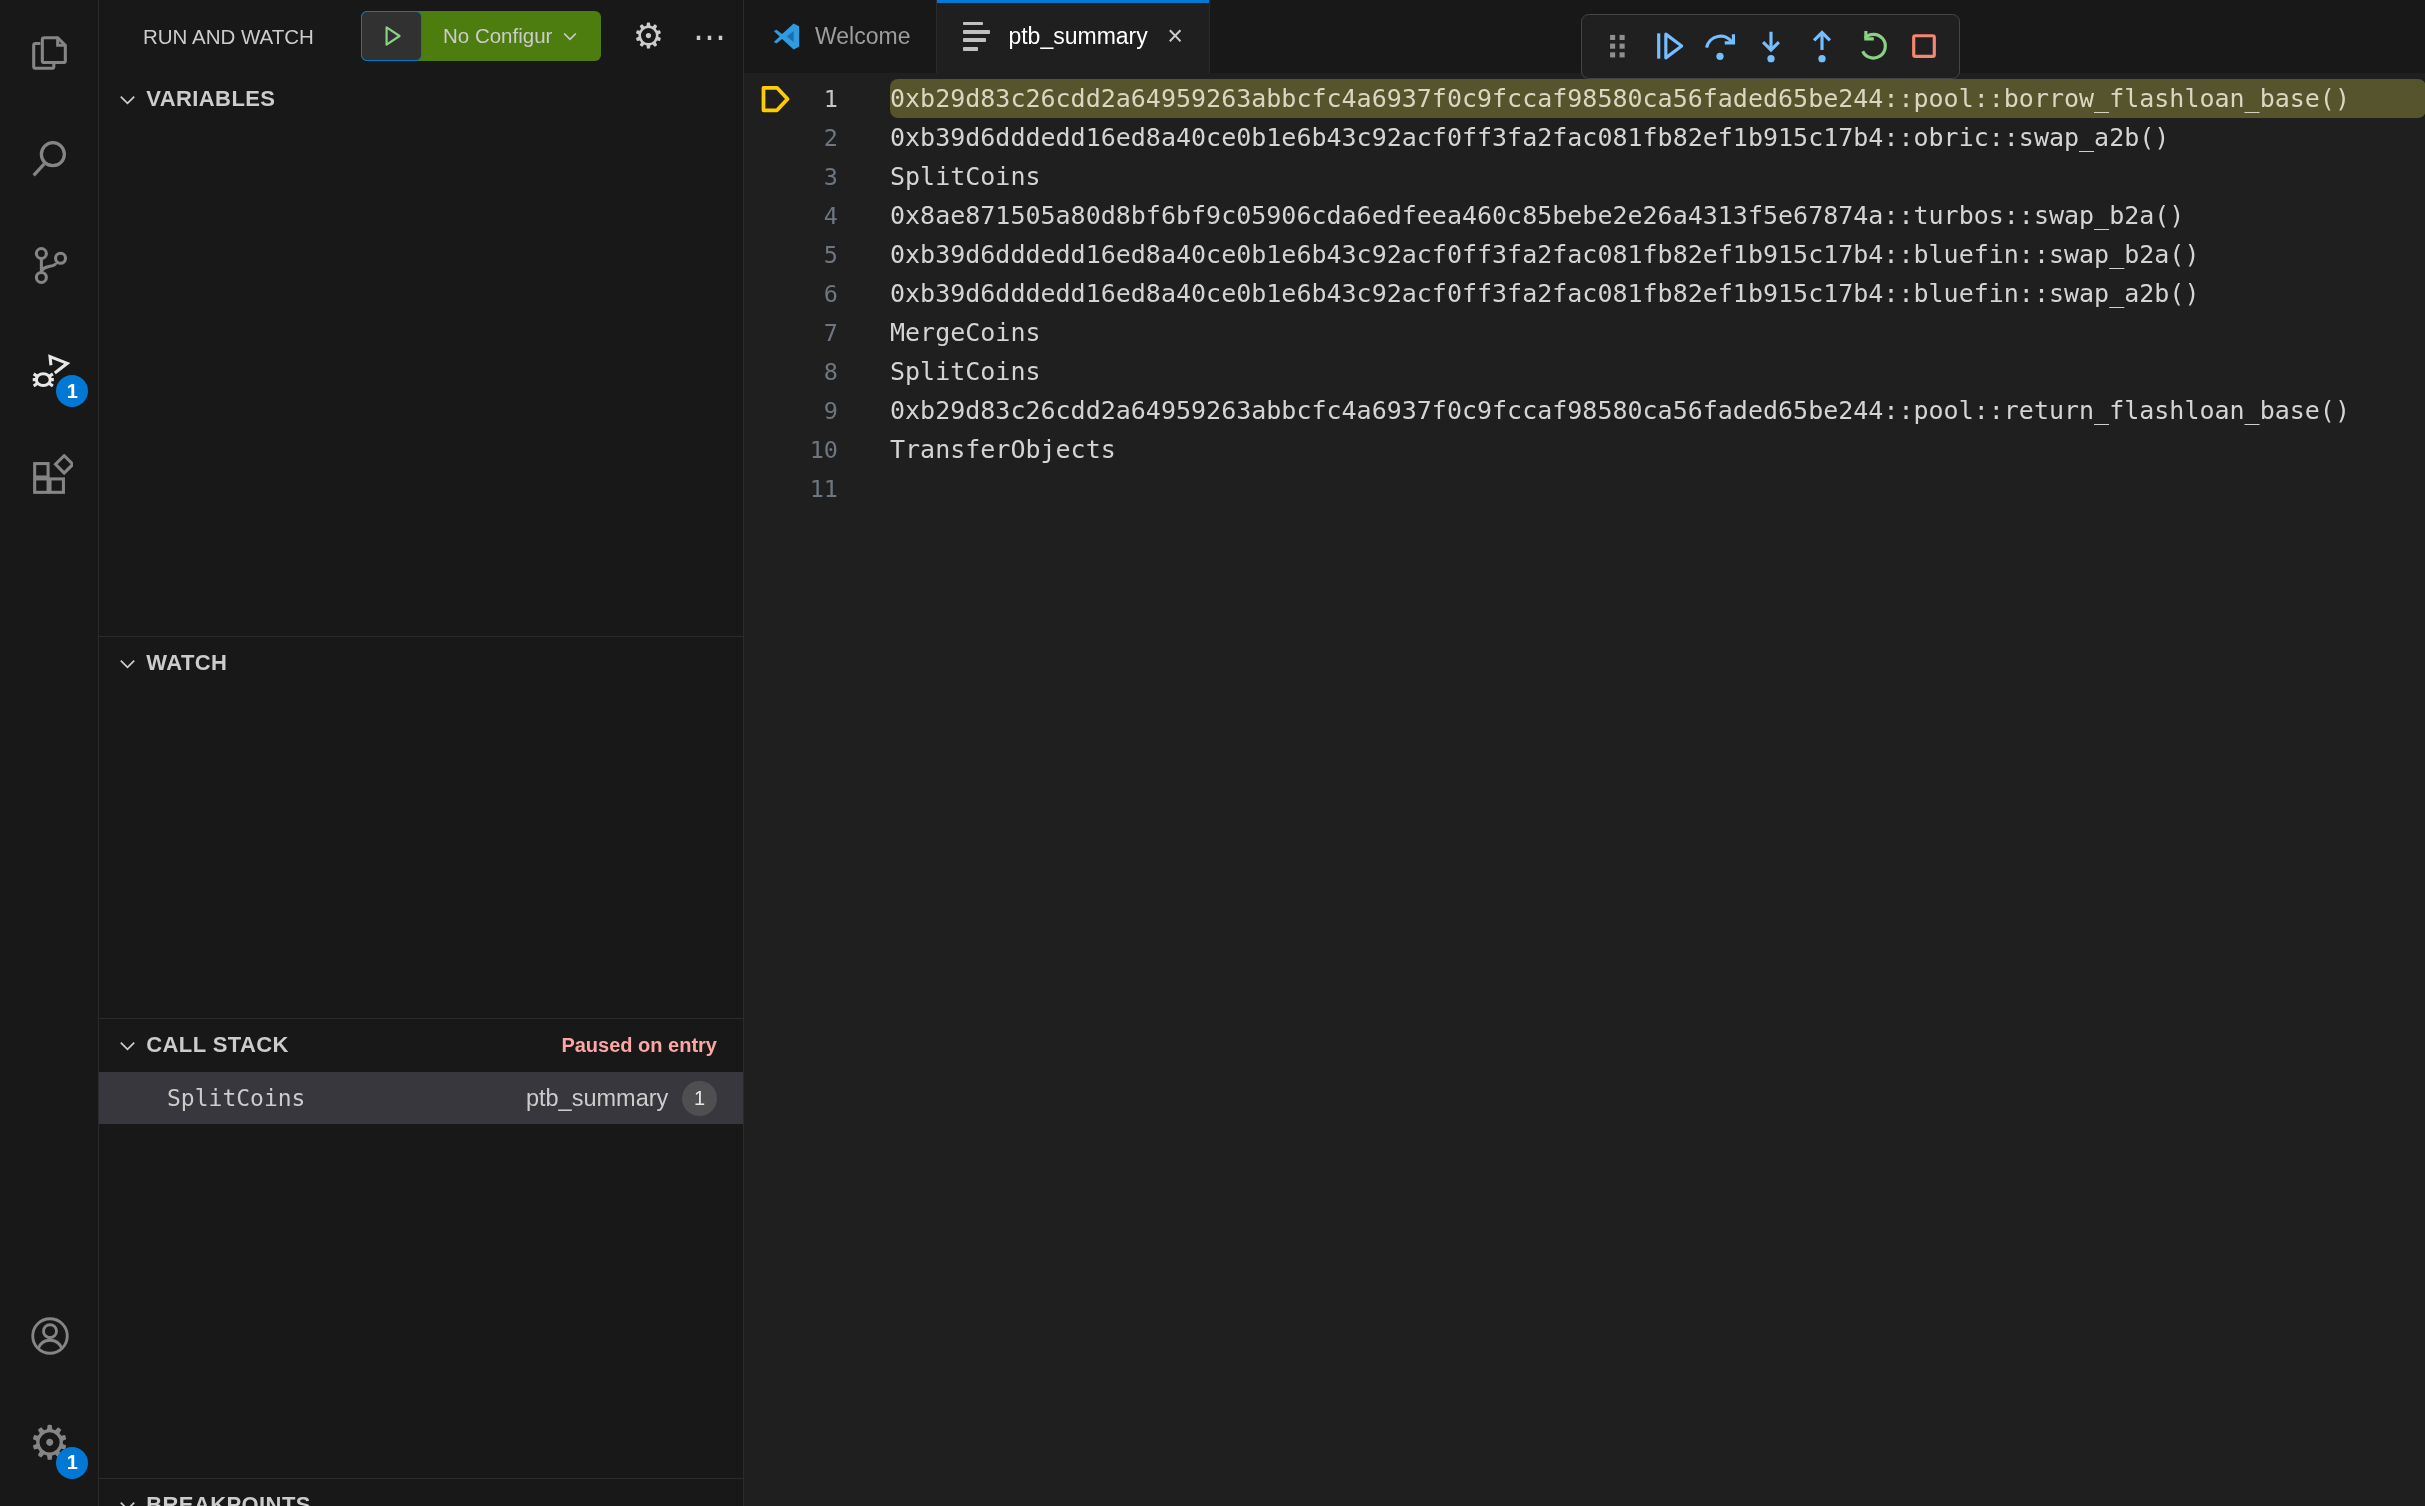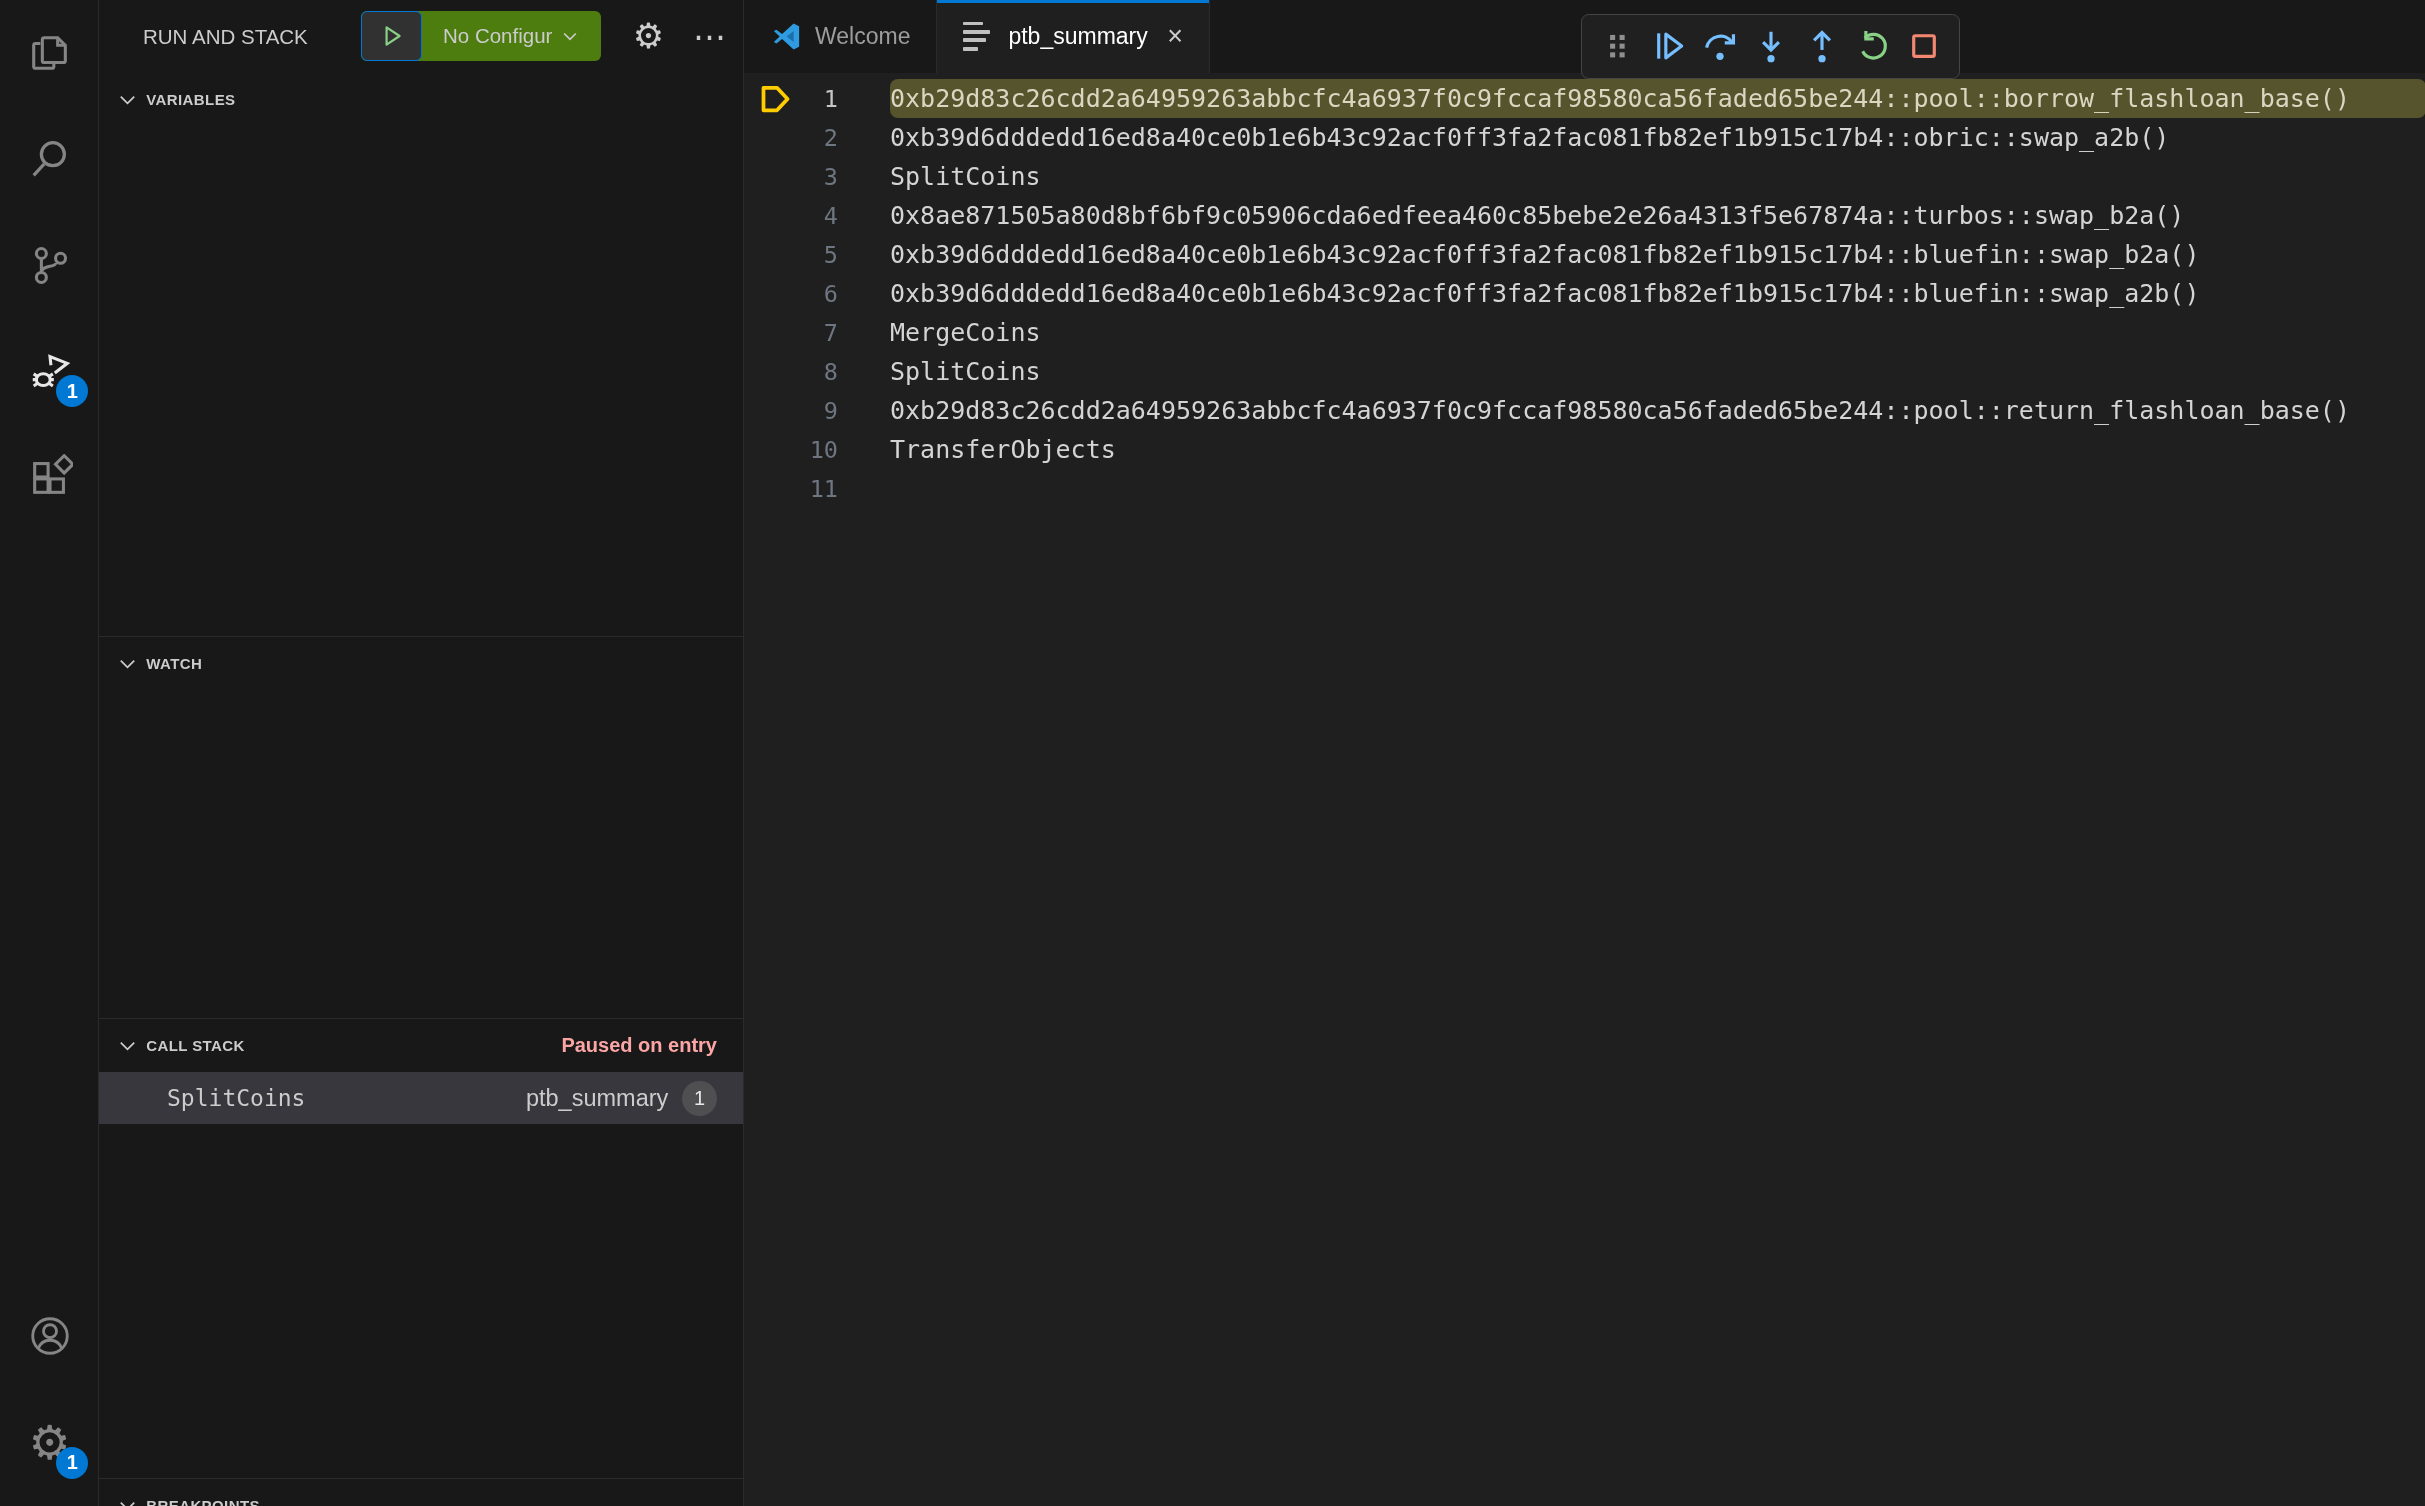"RUN AND STACK" span.sb-title { text: STACK -> WATCH }
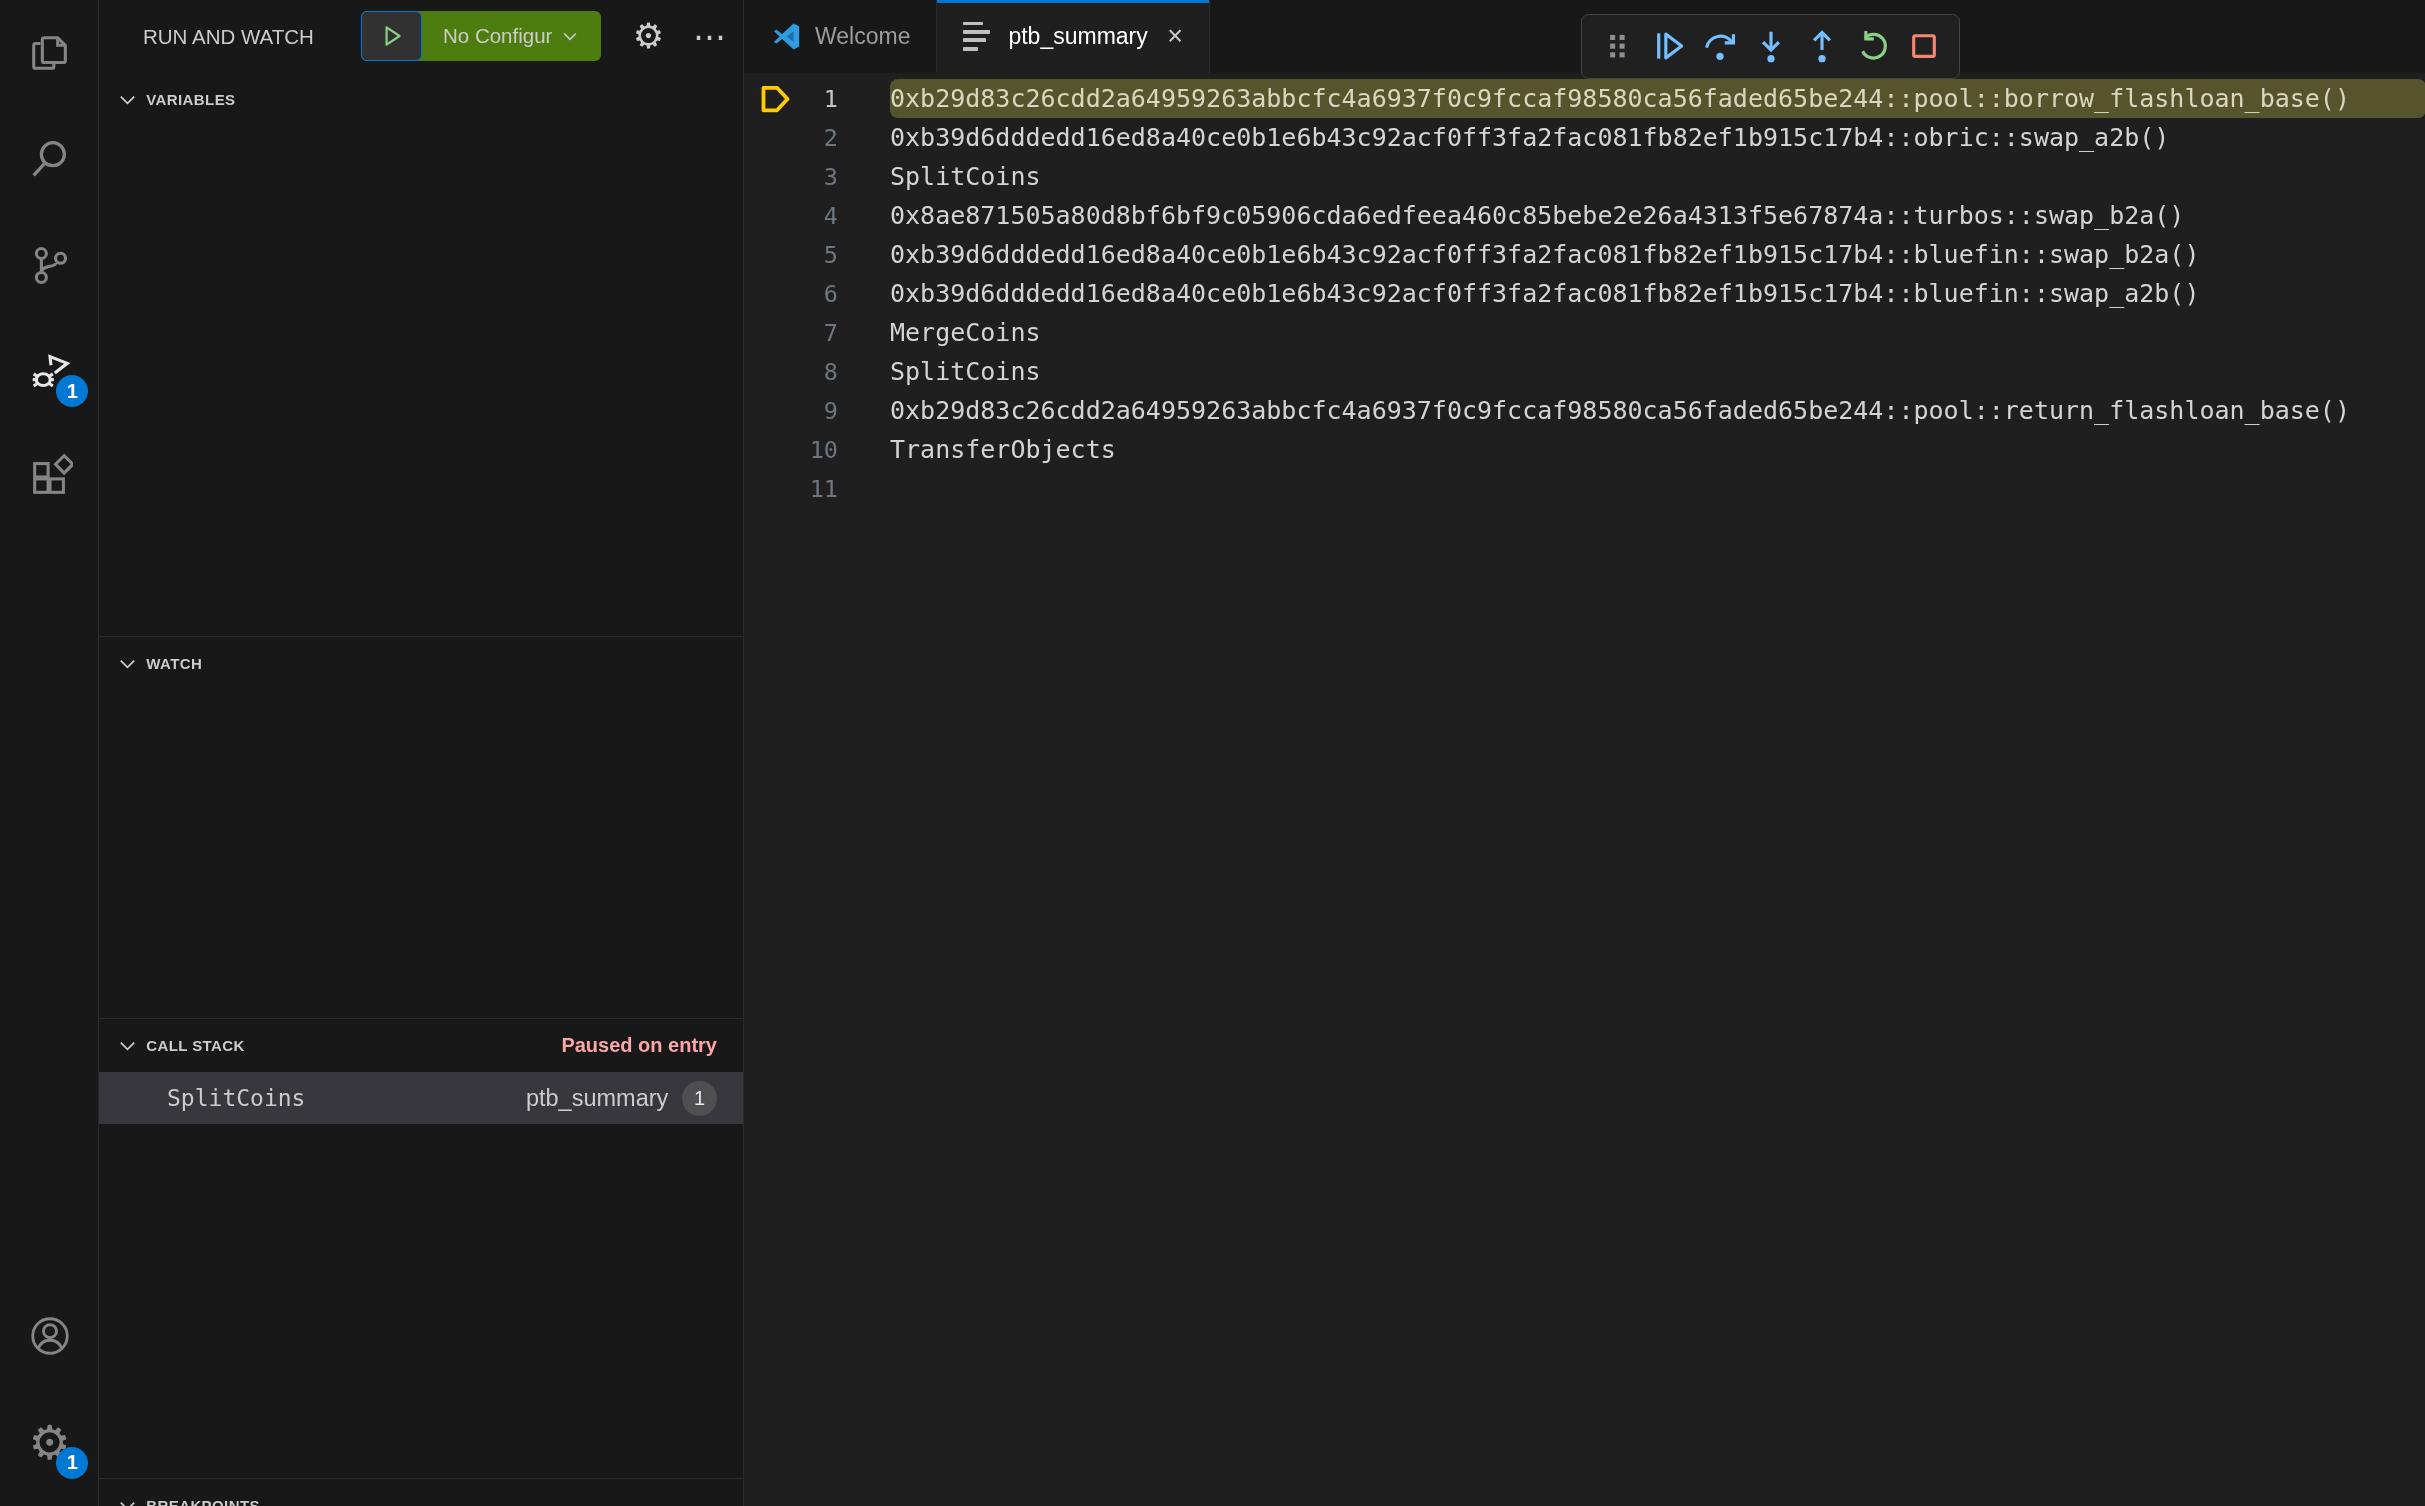"VARIABLES" .sec-label { font-size: 15px -> 22px }
